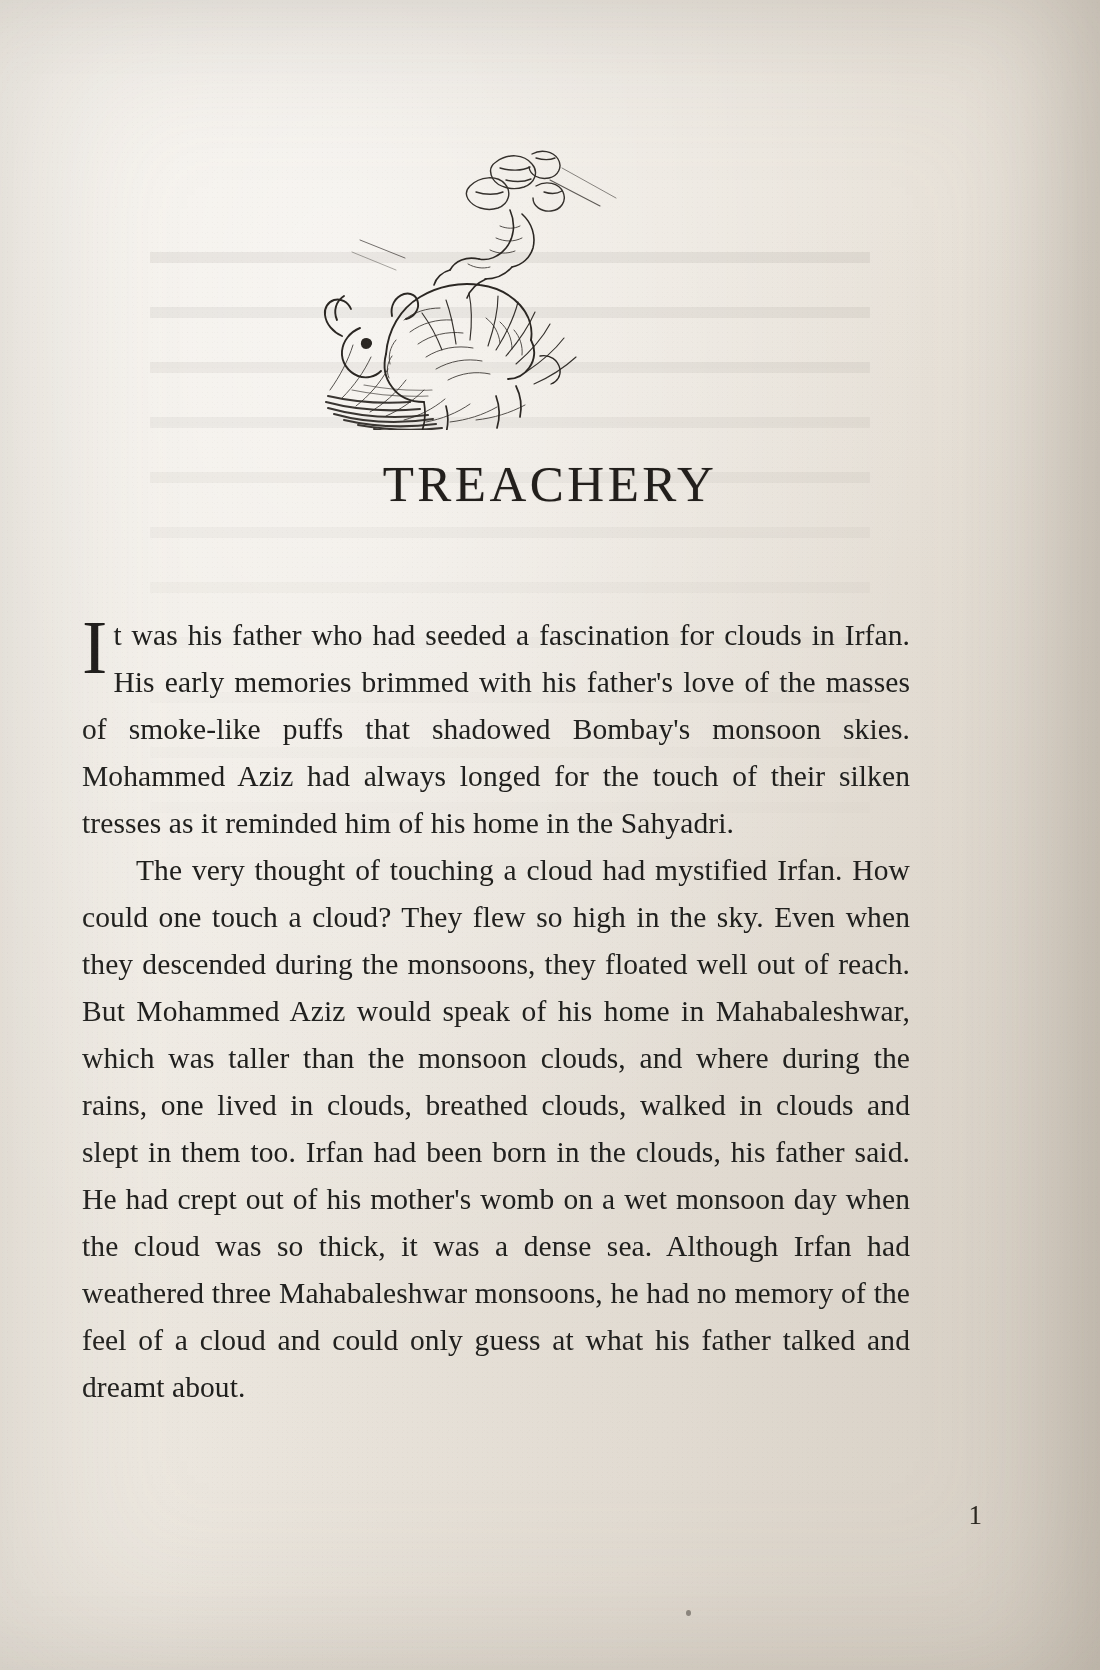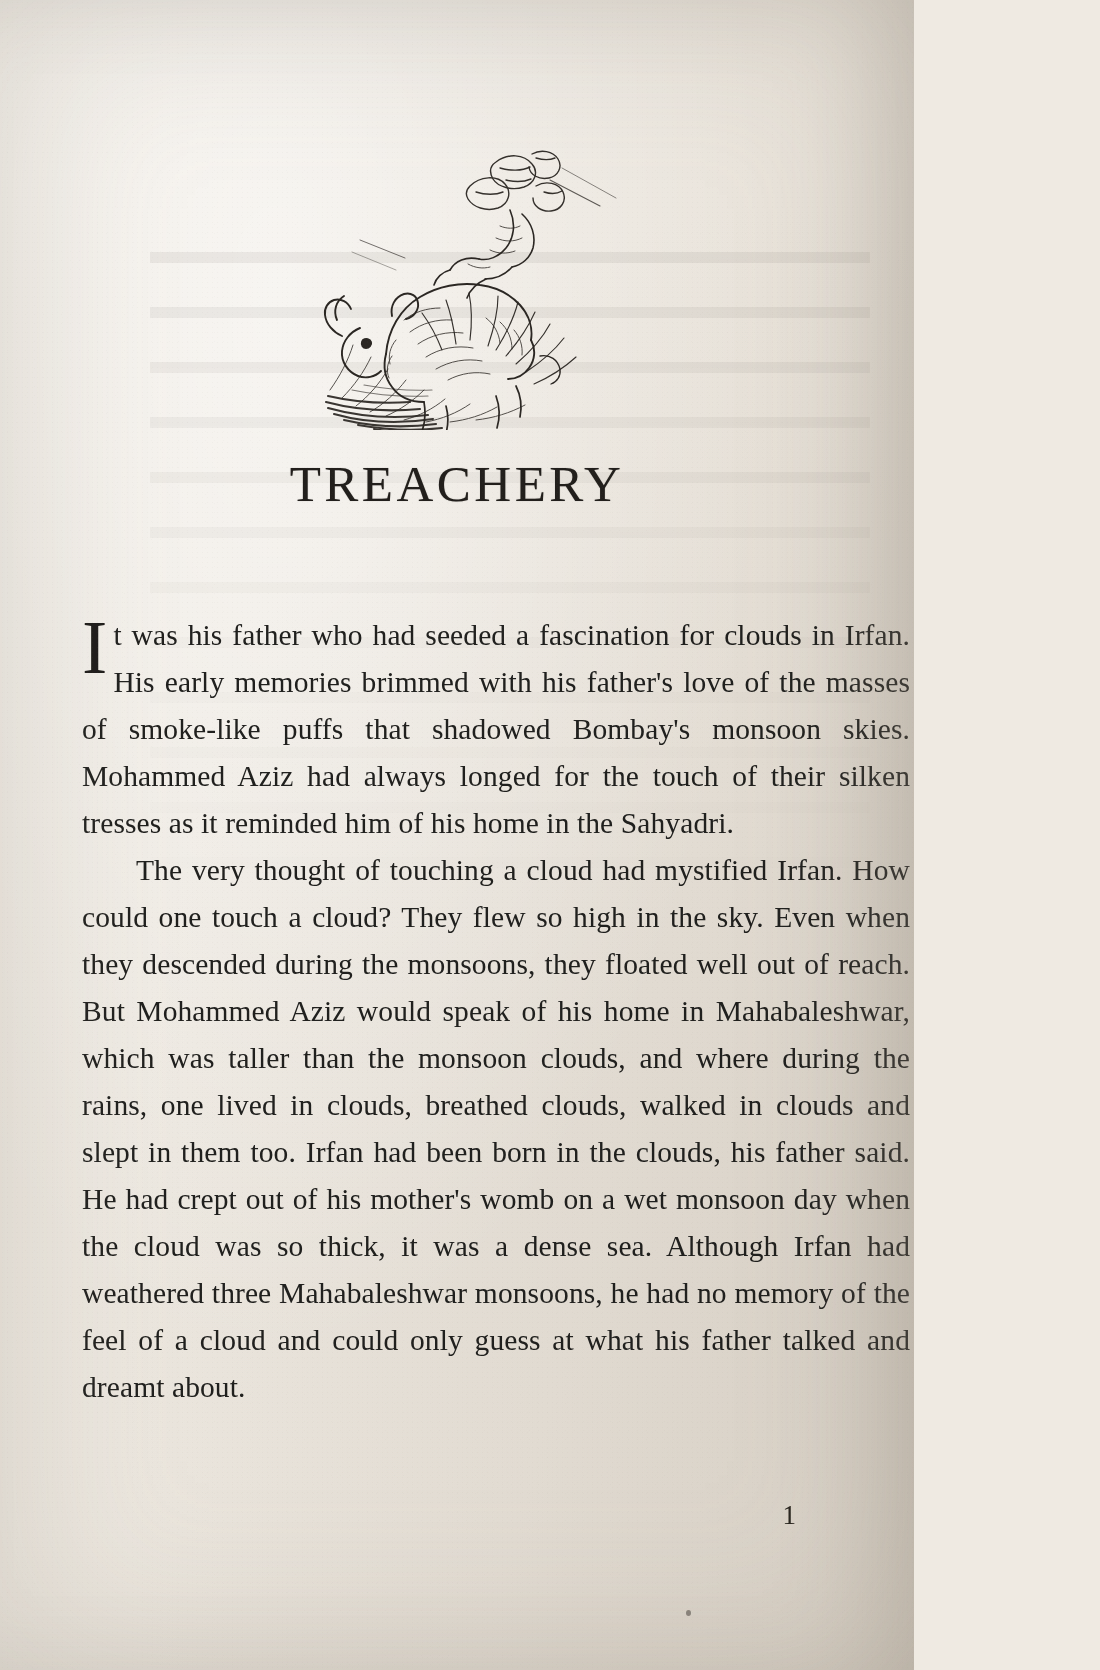"TREACHERY" .page { width: 914px -> 1100px }
